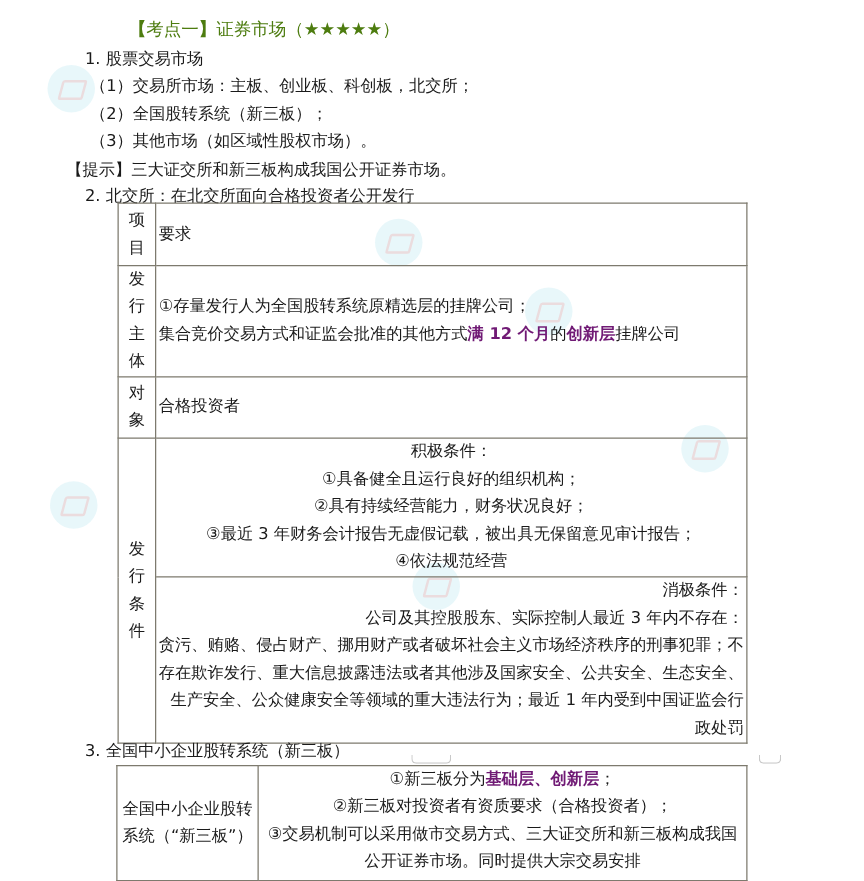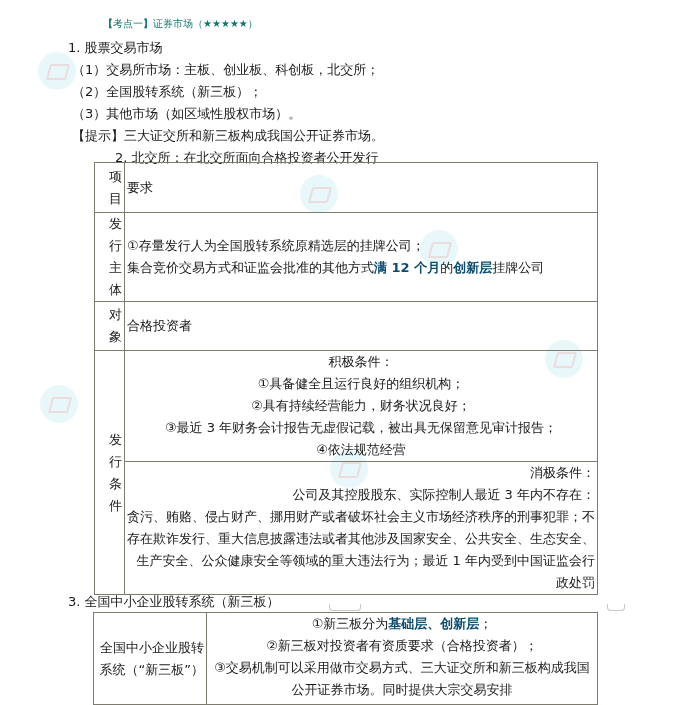"【考点一】证券市场（★★★★★）" .title { color: #0f766e -> #4d7c0f; font-size: 10px -> 14px }
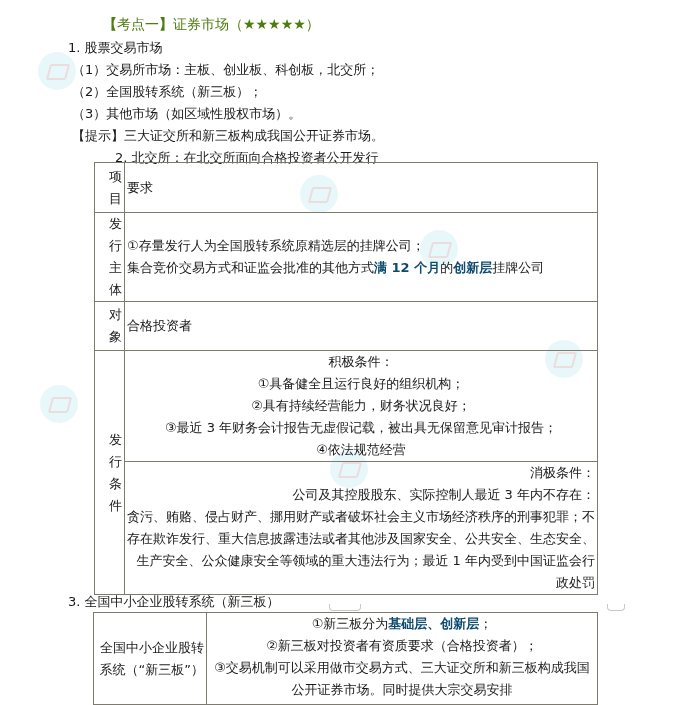"【提示】三大证交所和新三板构成我国公开证券市场。" div.line { left: 72px -> 53px }
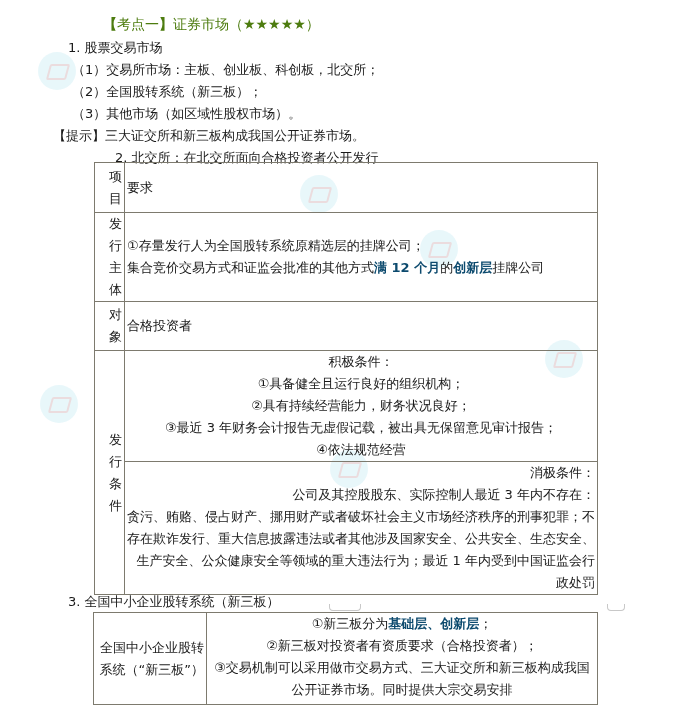"2. 北交所：在北交所面向合格投资者公开发行" div.line { margin-left: 47px -> none }
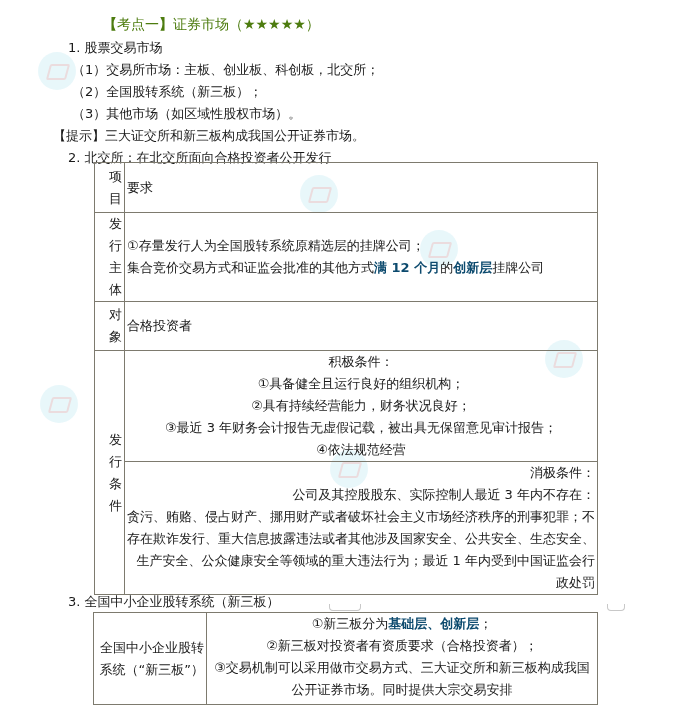"项目" td.k { text-align: right -> center }
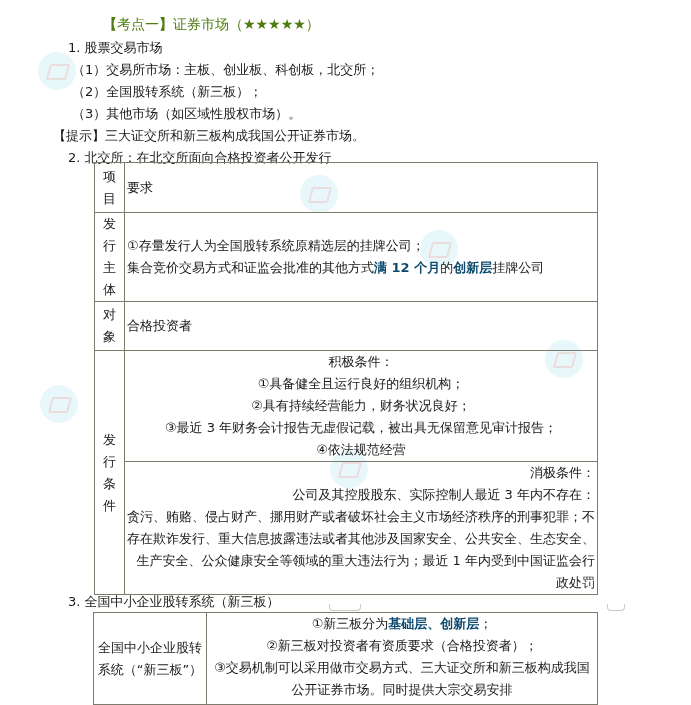"满 12 个月" .hl { color: #0c4a6e -> #701a75 }
